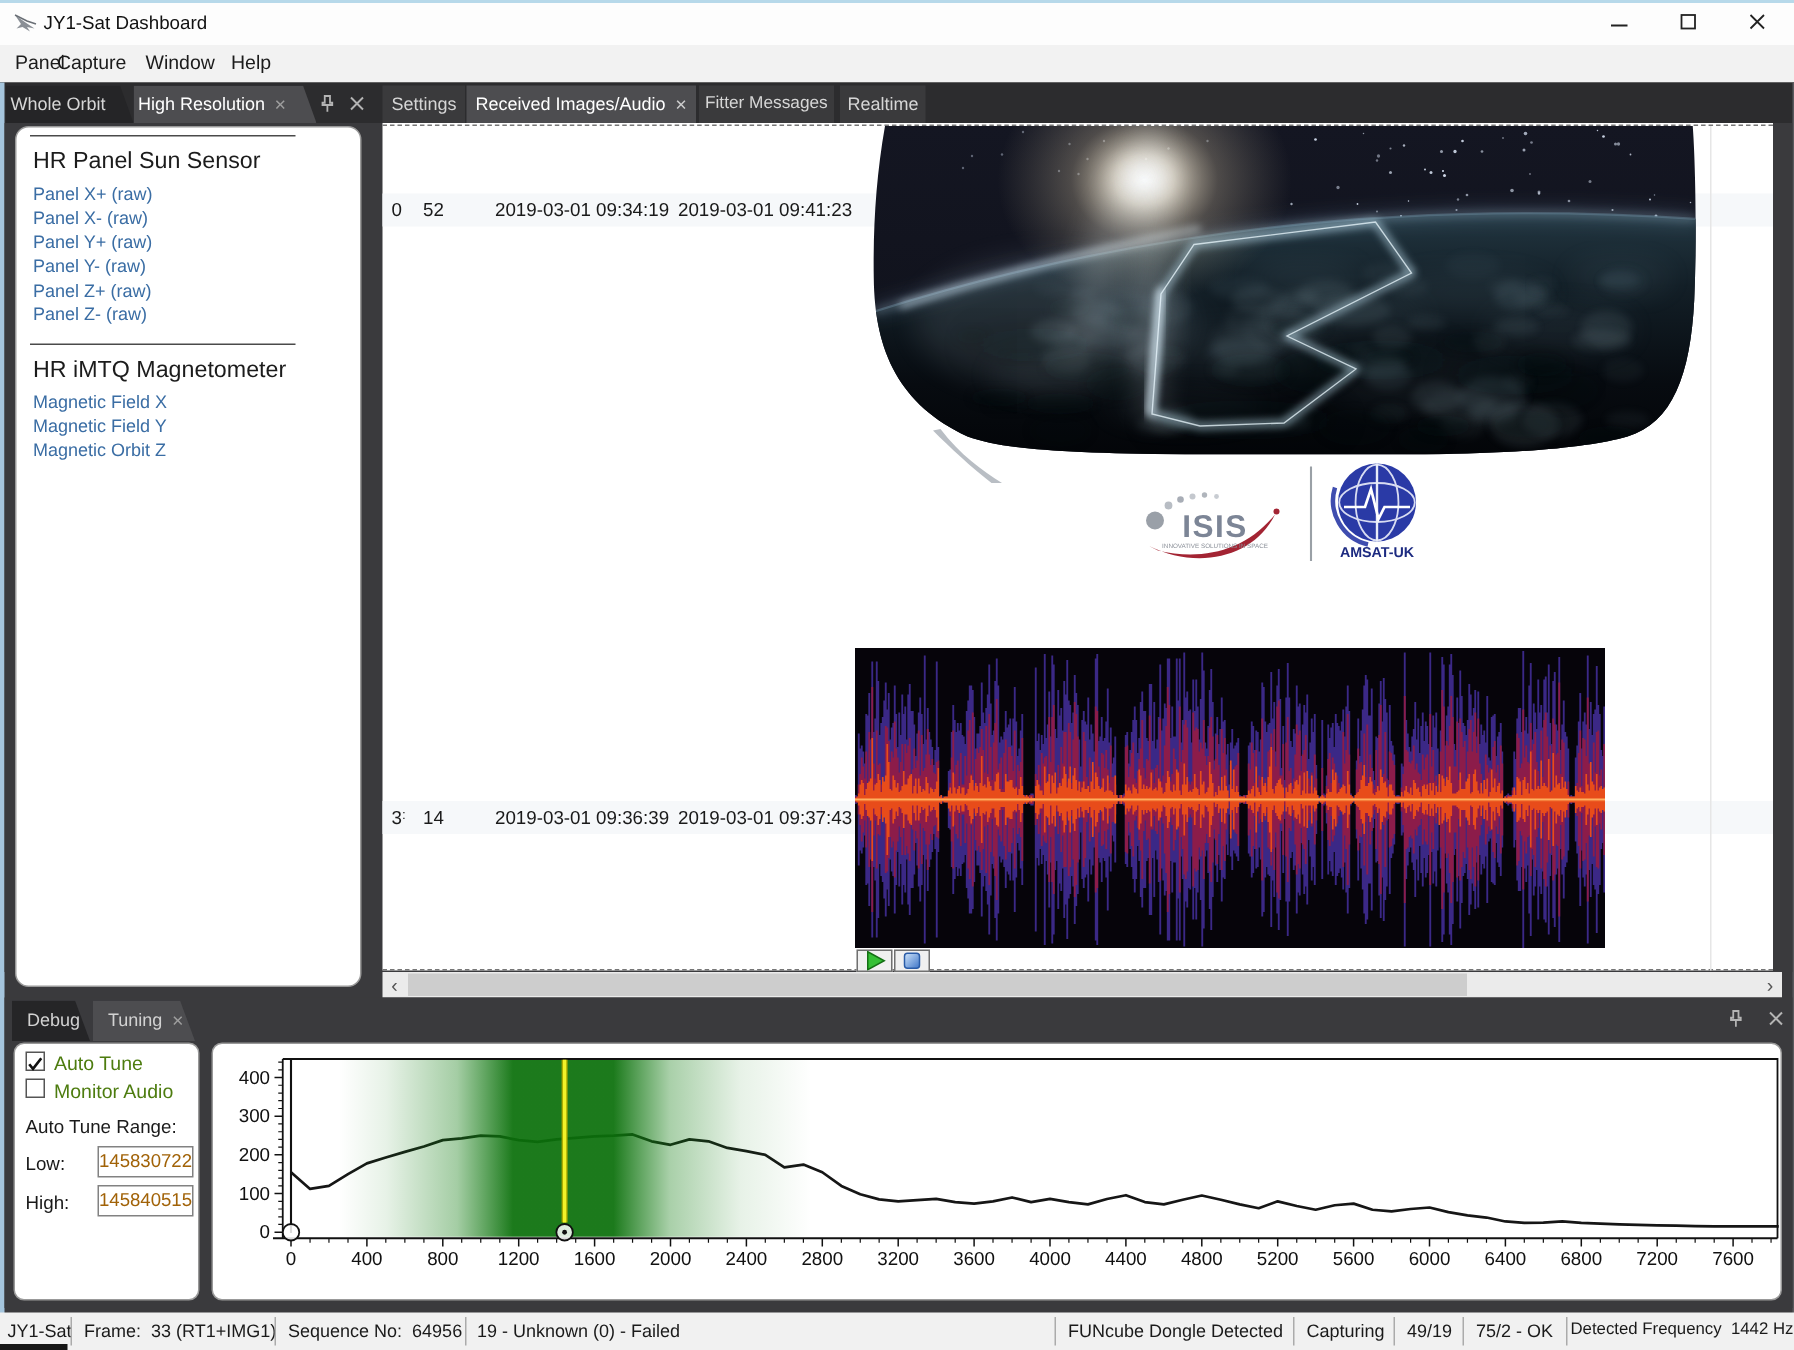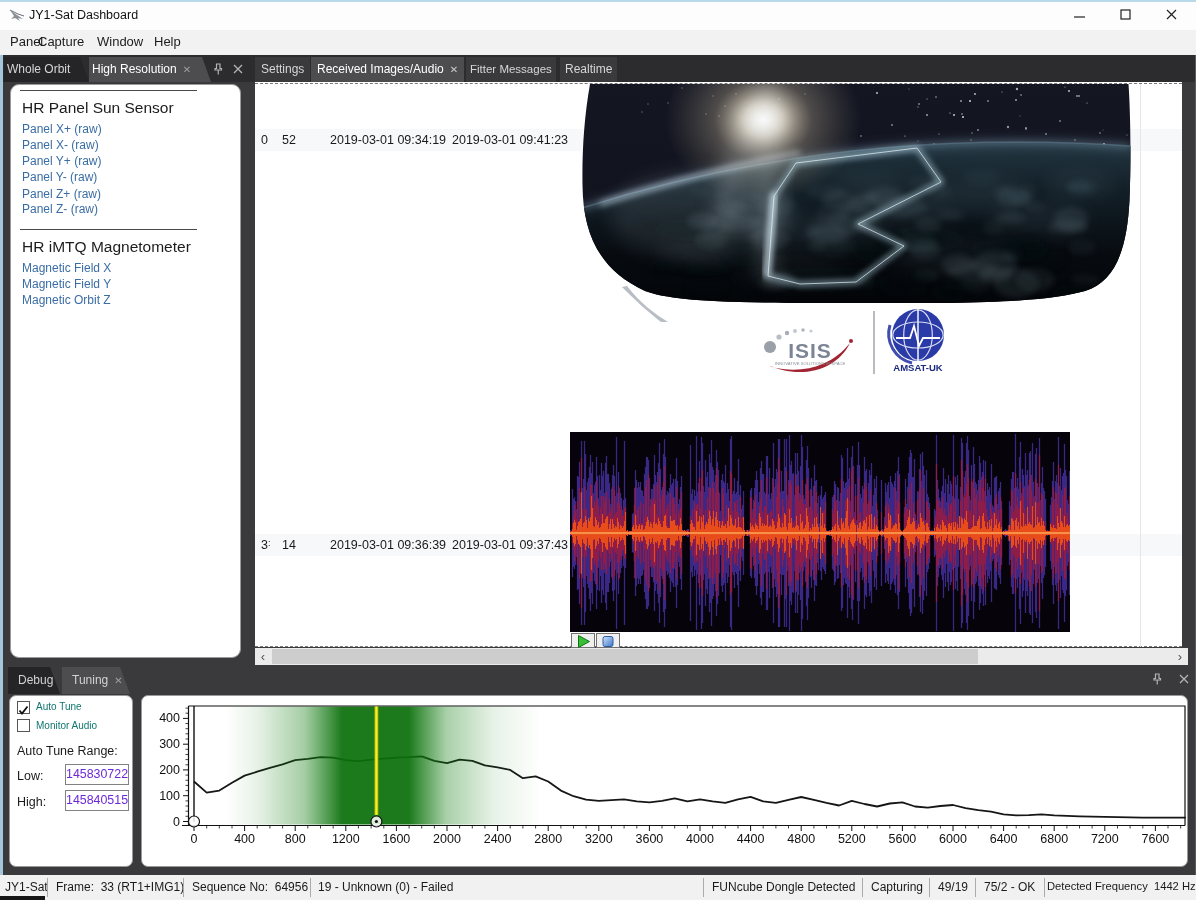"Auto Tune" .cblab { color: #0f766e -> #4d7c0f; font-size: 10px -> 13px }
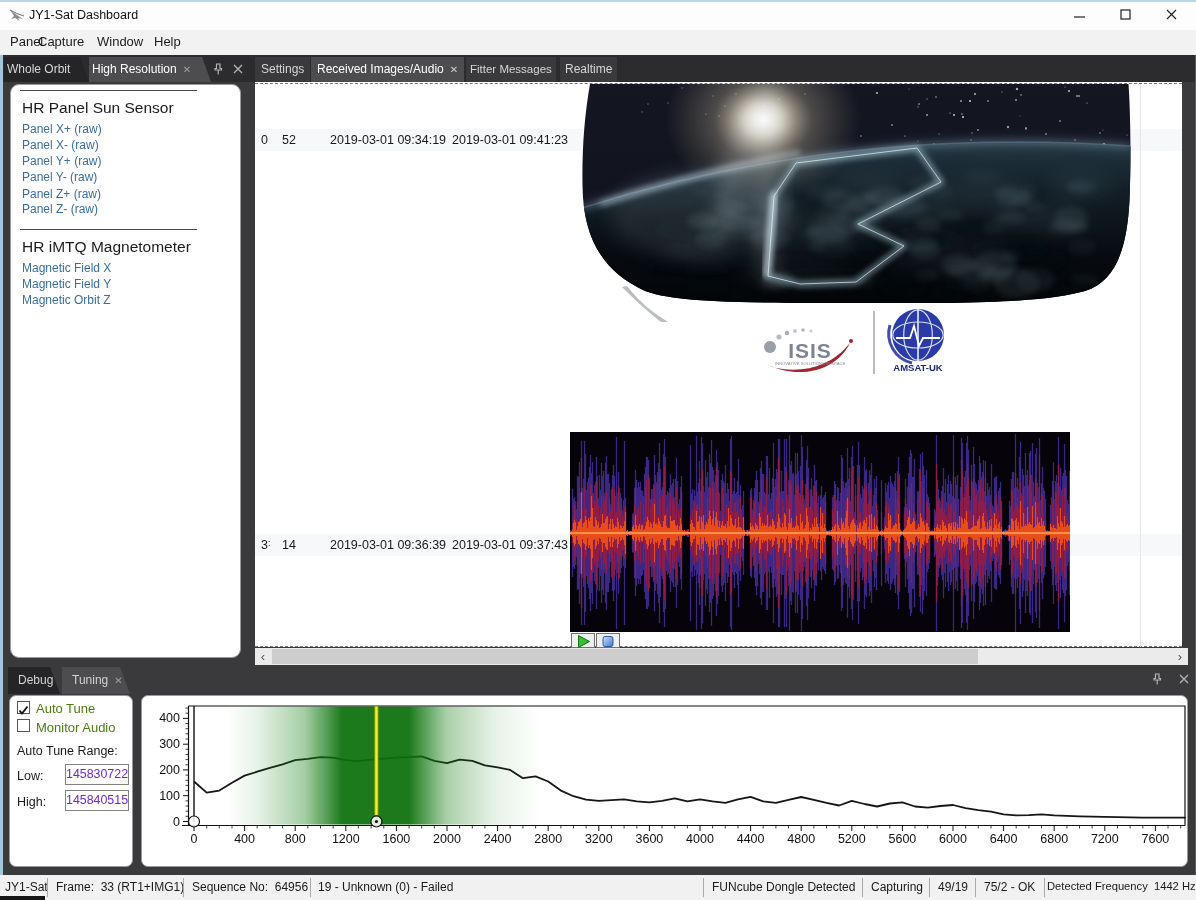"145830722" .finput { color: #6d28d9 -> #a16207 }
